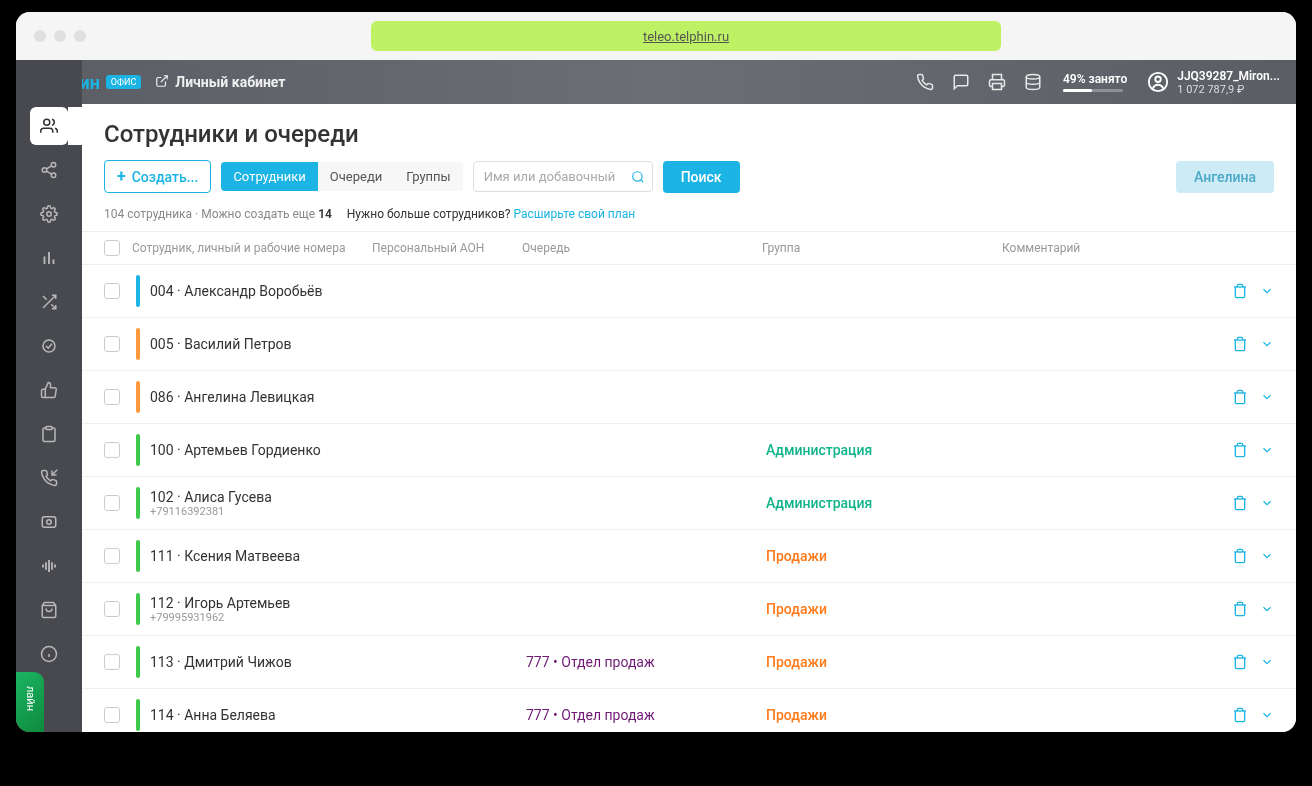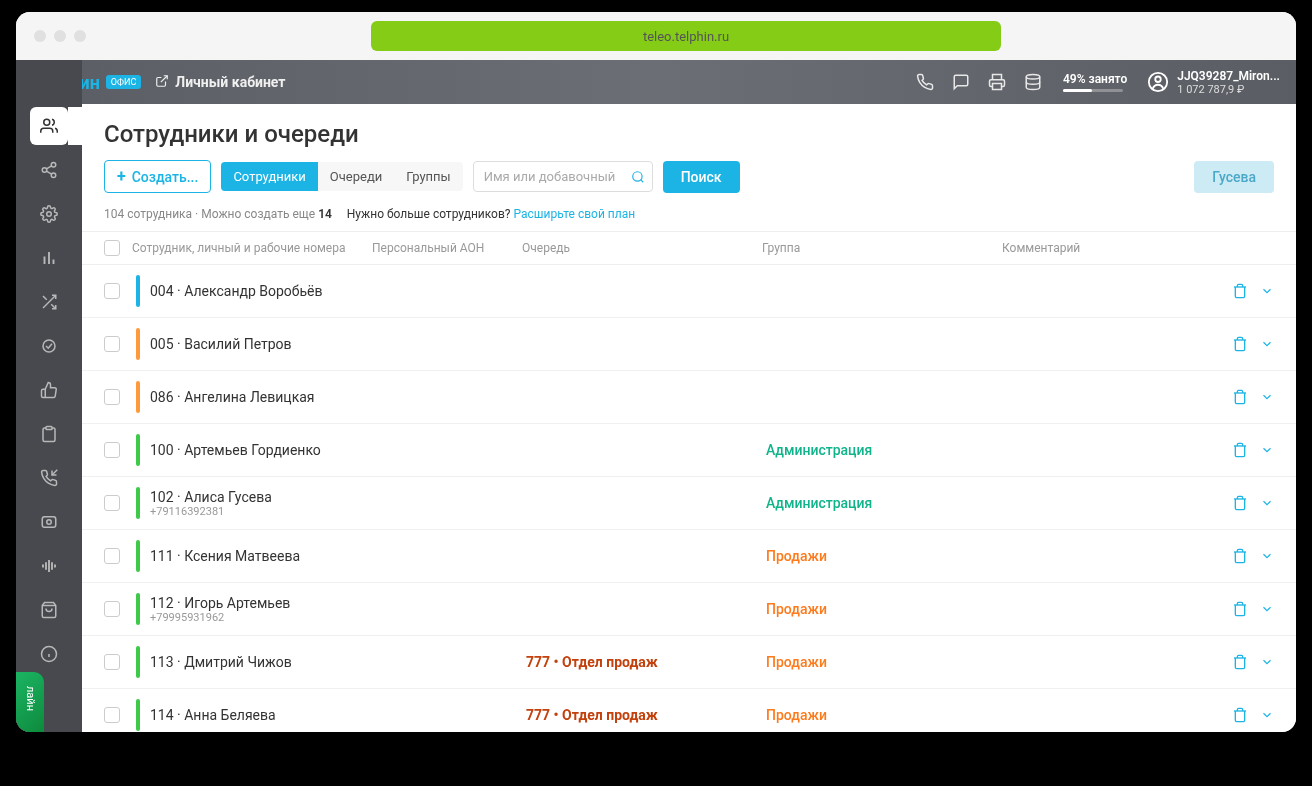"teleo.telphin.ru" .url-bar { background: #84cc16 -> #bef264; text-decoration: none -> underline }
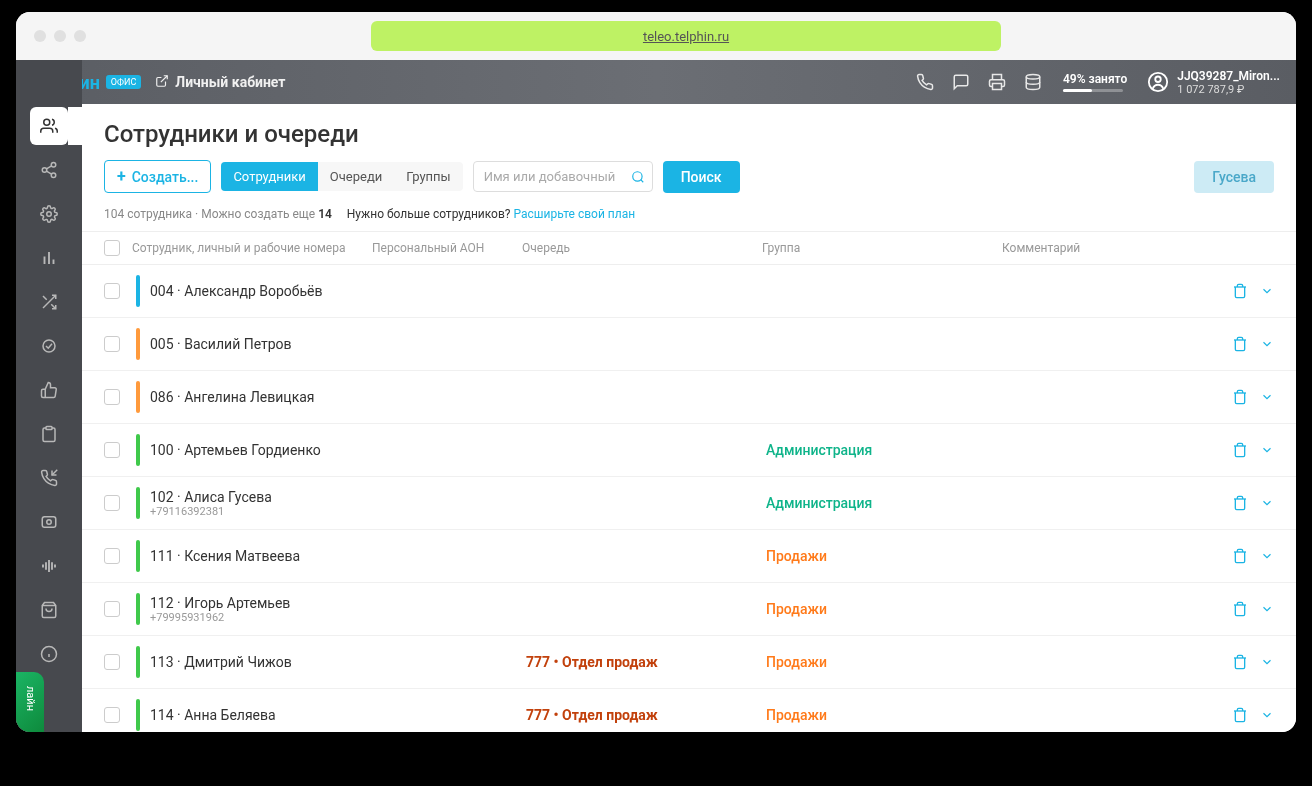"Гусева" button.btn-delete { text: Гусева -> Ангелина }
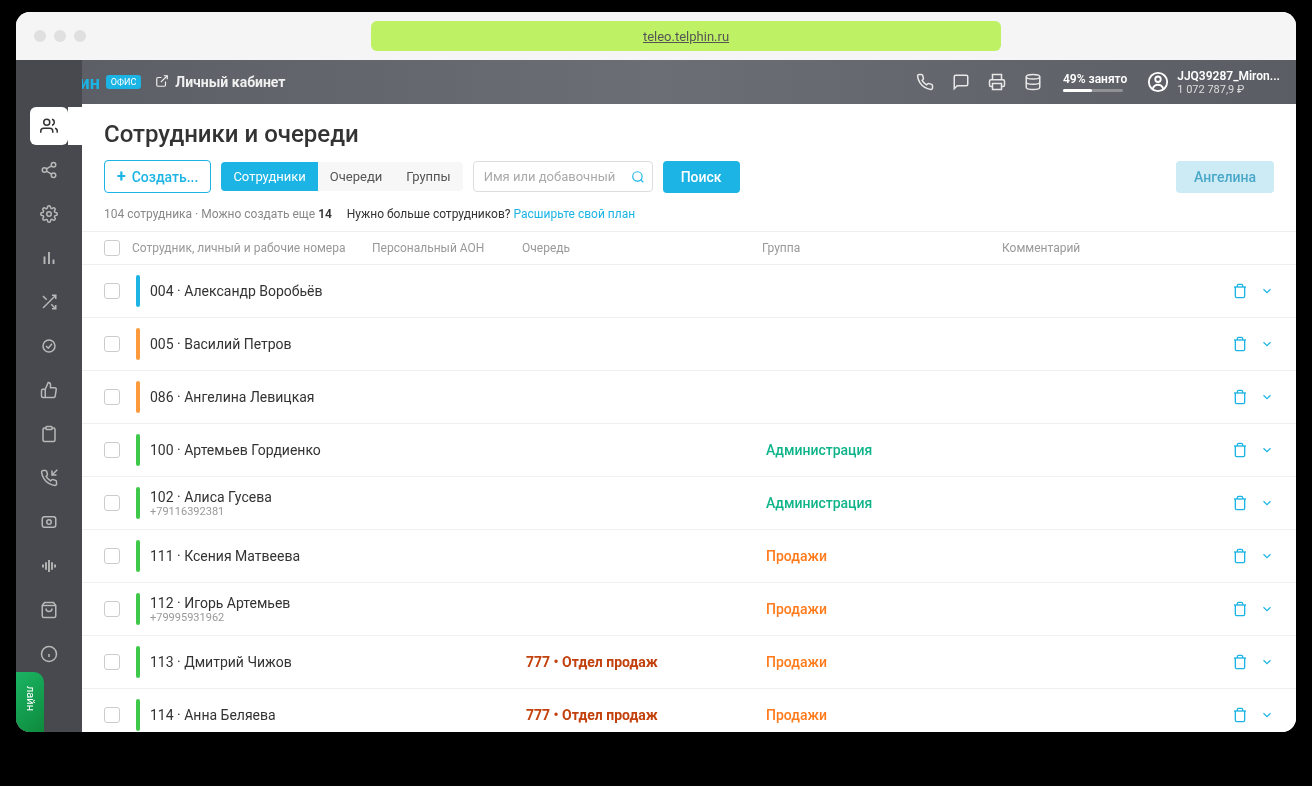"777 • Отдел продаж" .row-queue { color: #c2410c -> #701a75; font-weight: bold -> none }
